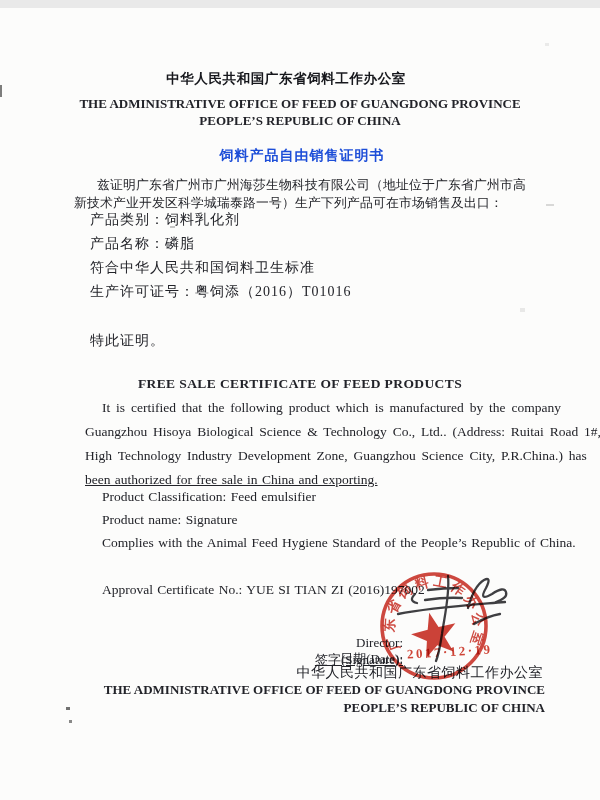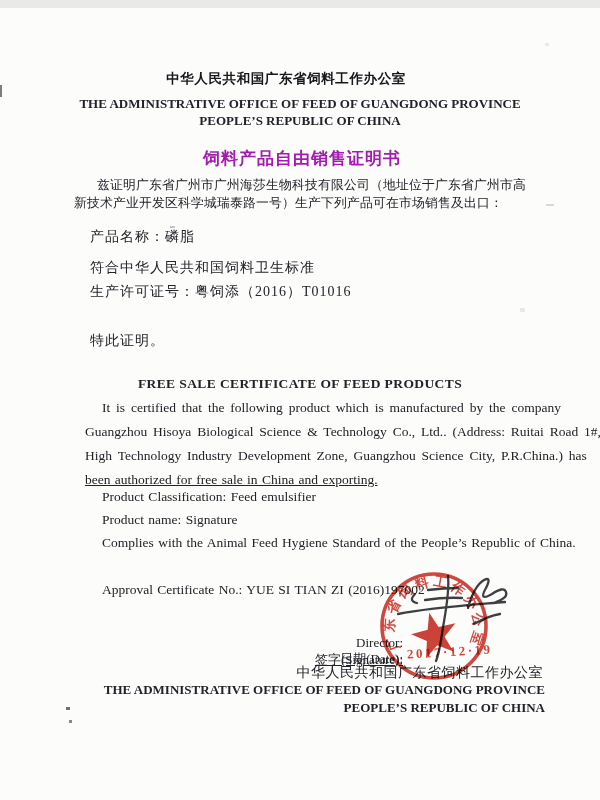"饲料产品自由销售证明书" #cert-title { color: #a21caf -> #1d4ed8; font-size: 17px -> 14px }
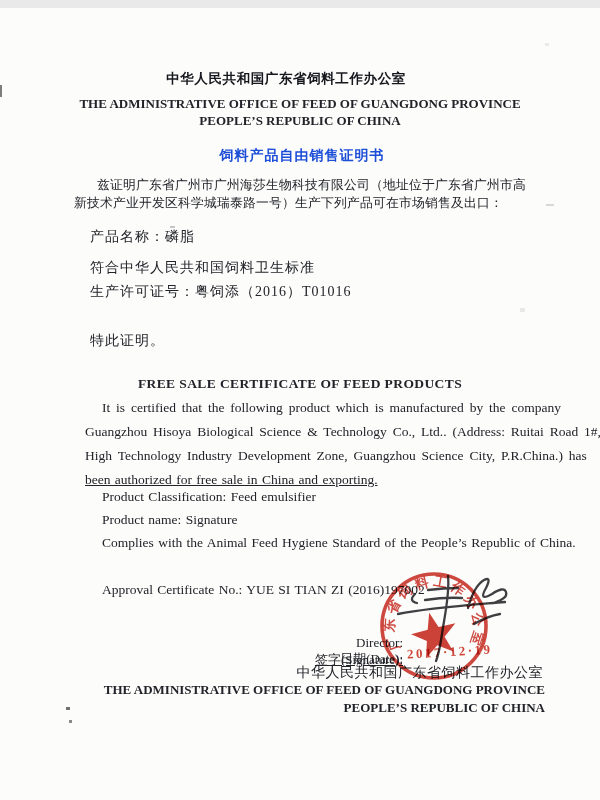"产品类别：饲料乳化剂" div.line { html: none -> <div>产品类别：饲料乳化剂</div> }
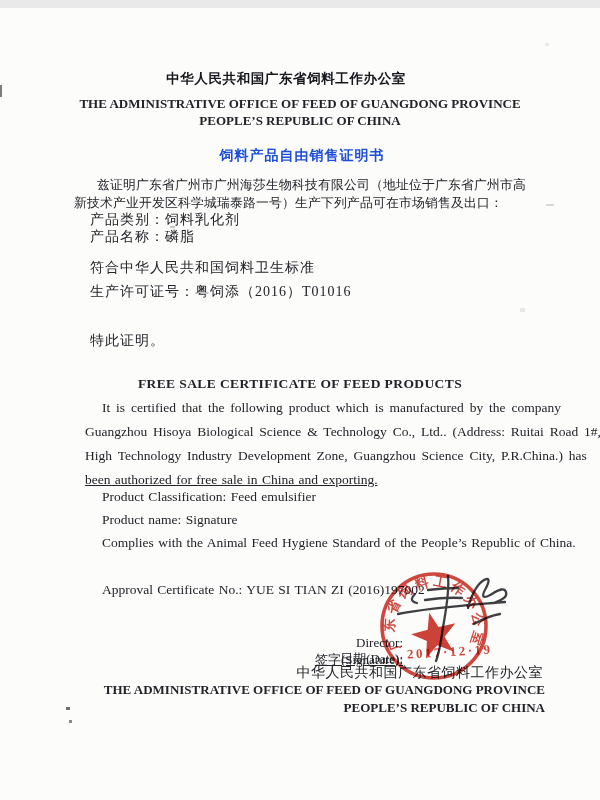"产品名称：磷脂" #cn-item-1 { top: 220px -> 227px }
